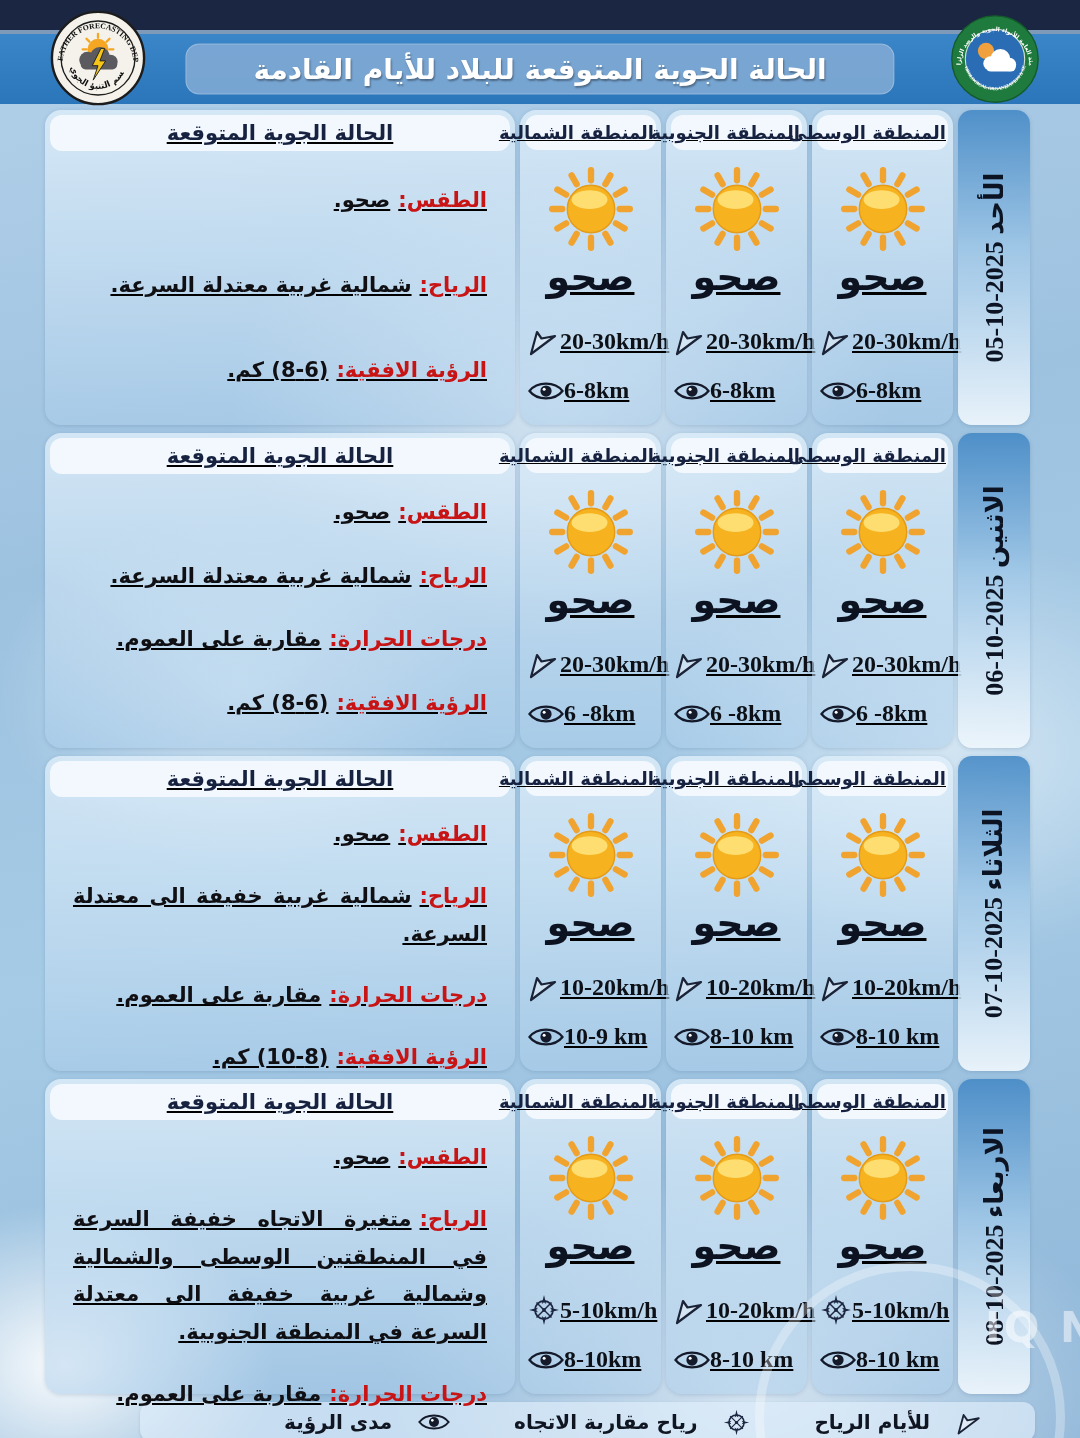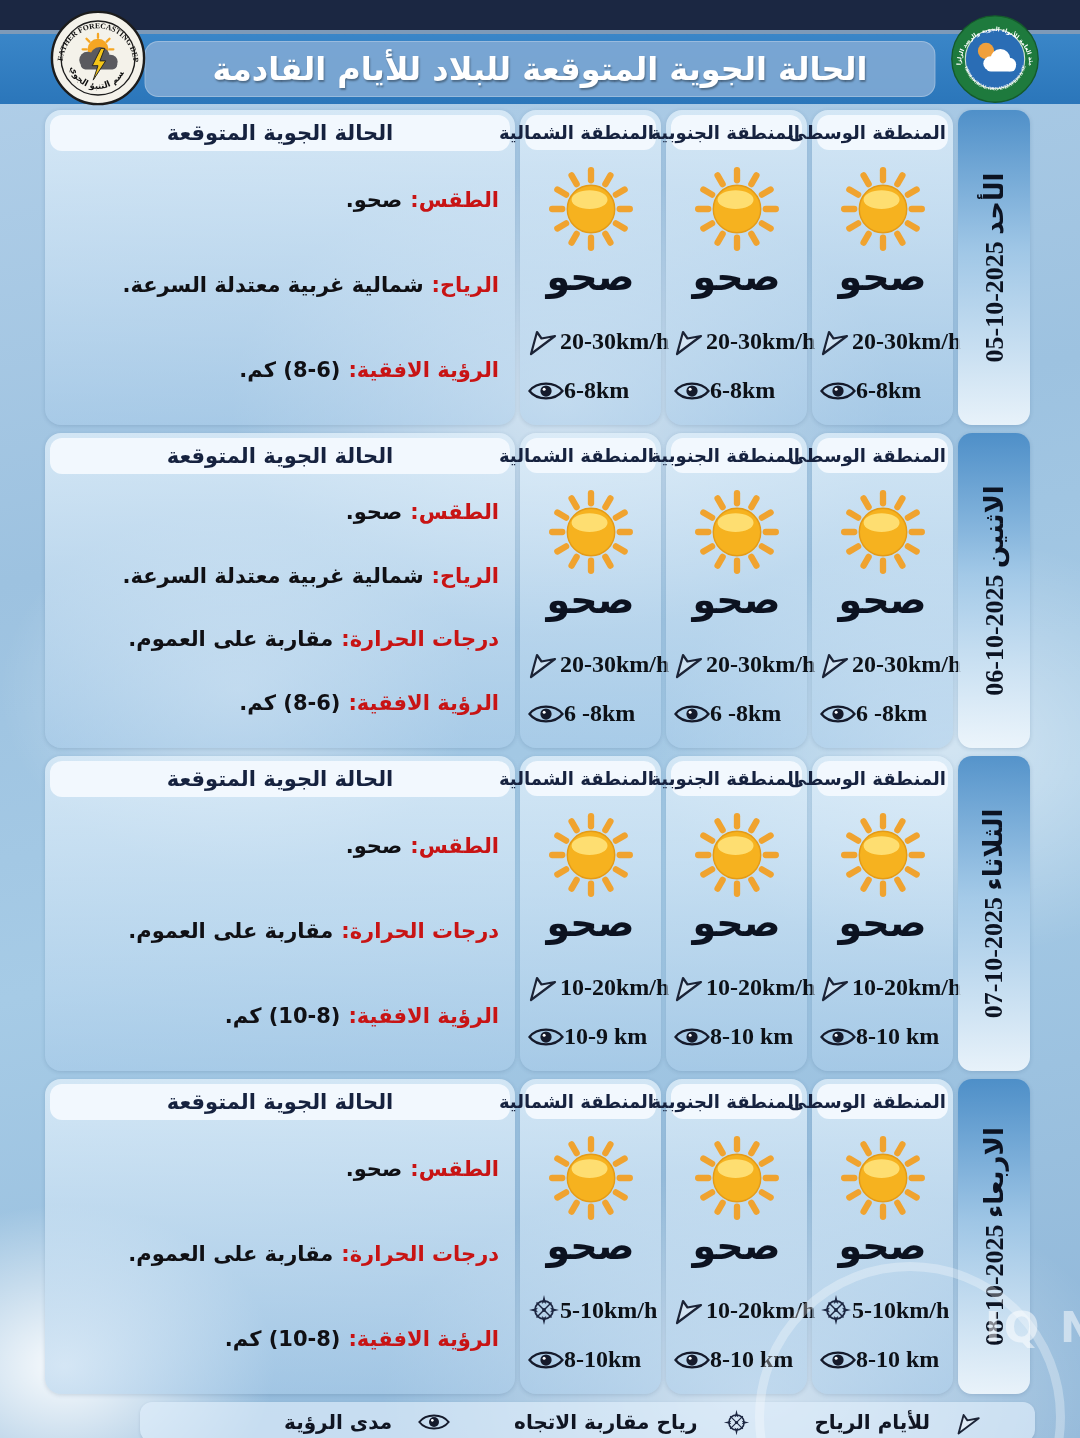"الحالة الجوية المتوقعة للبلاد للأيام" .title-box h1 { font-size: 32px -> 28px }
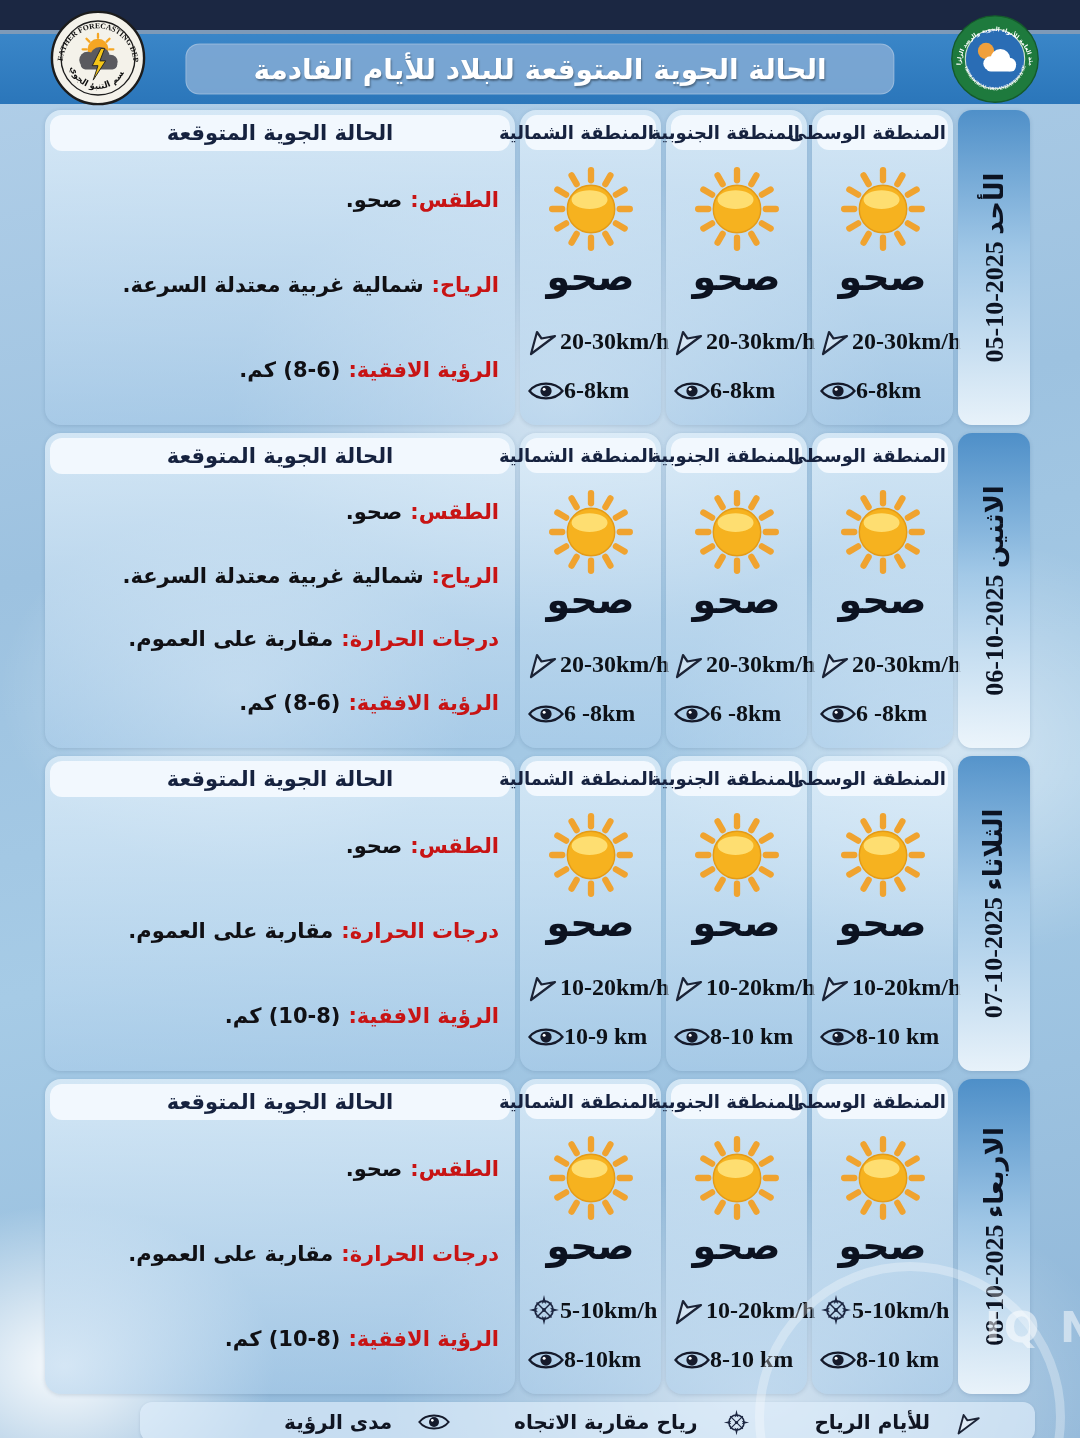"الحالة الجوية المتوقعة" .card { text-decoration: none -> underline }
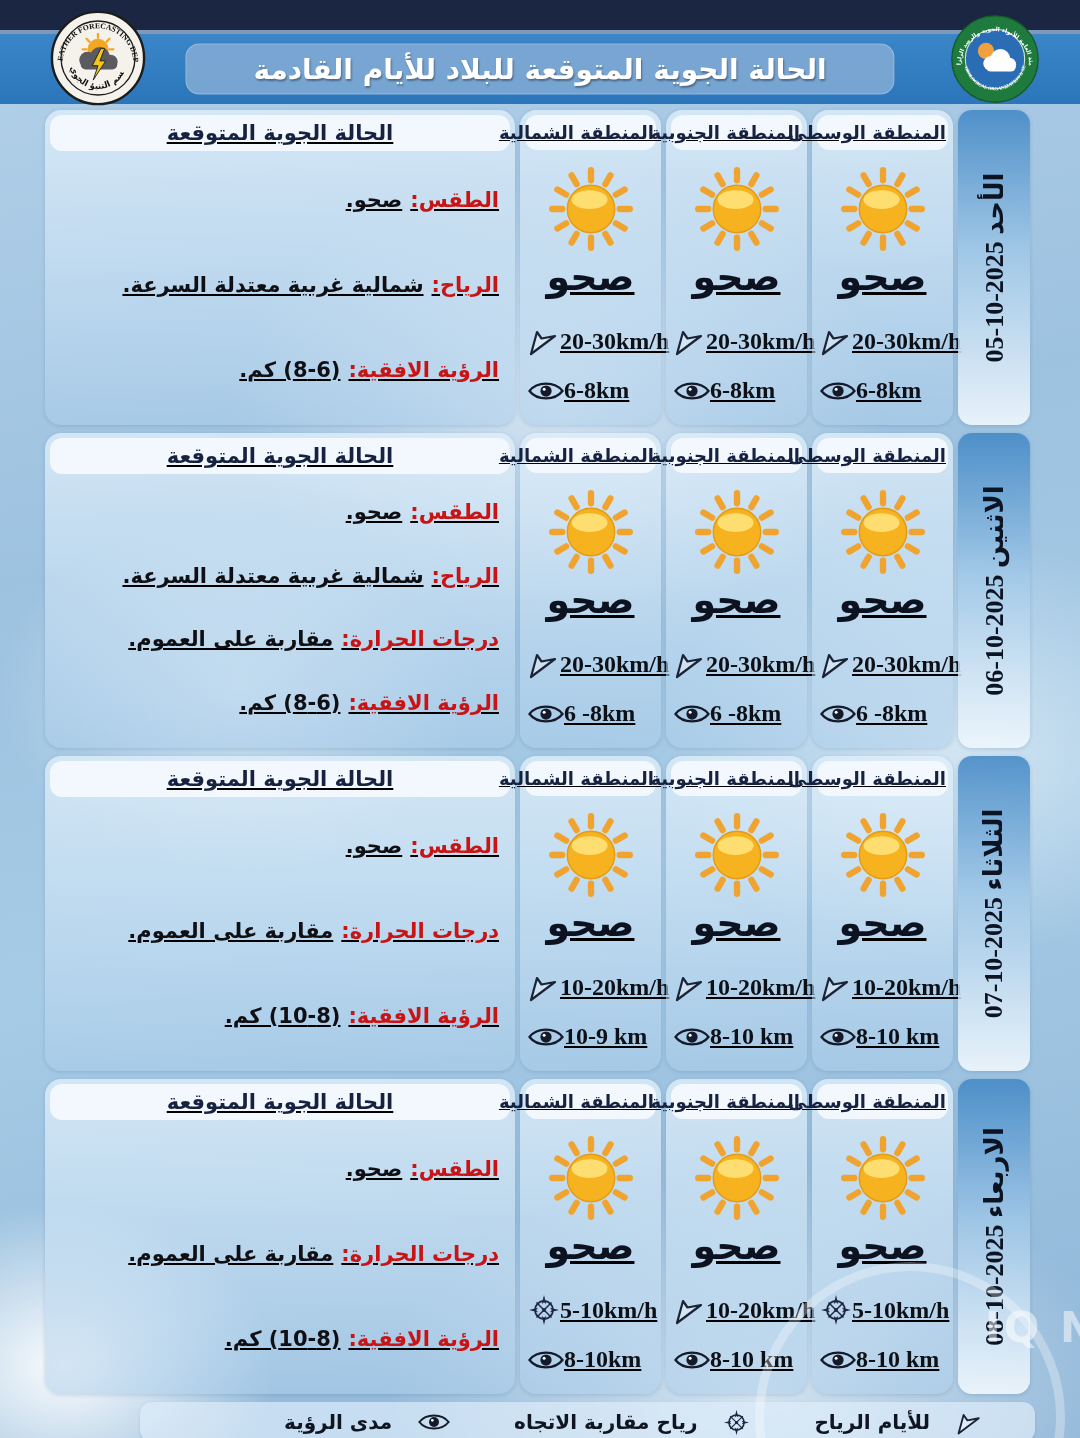"الطقس:صحو." .panel-body p { margin: 0 -> 12px }
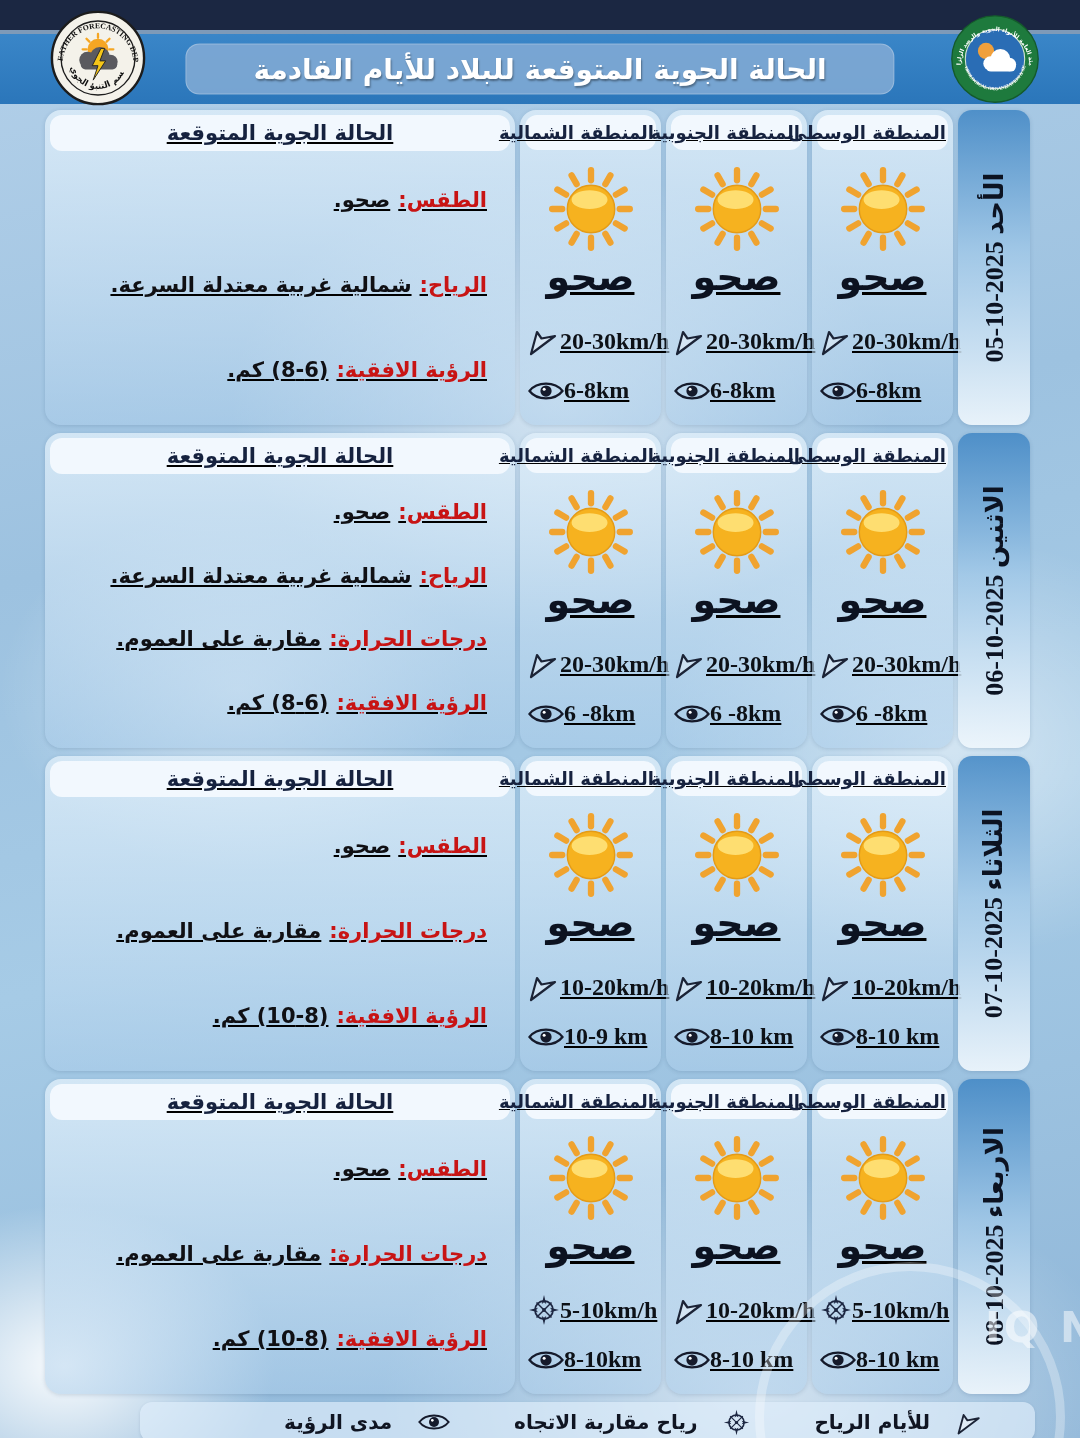"الرياح:شمالية غربية خفيفة الى معتدلة" p { html: none -> <p><span>الرياح:</span><span>شمالية غربية خفيفة الى معتدلة السرعة.</span></p> }
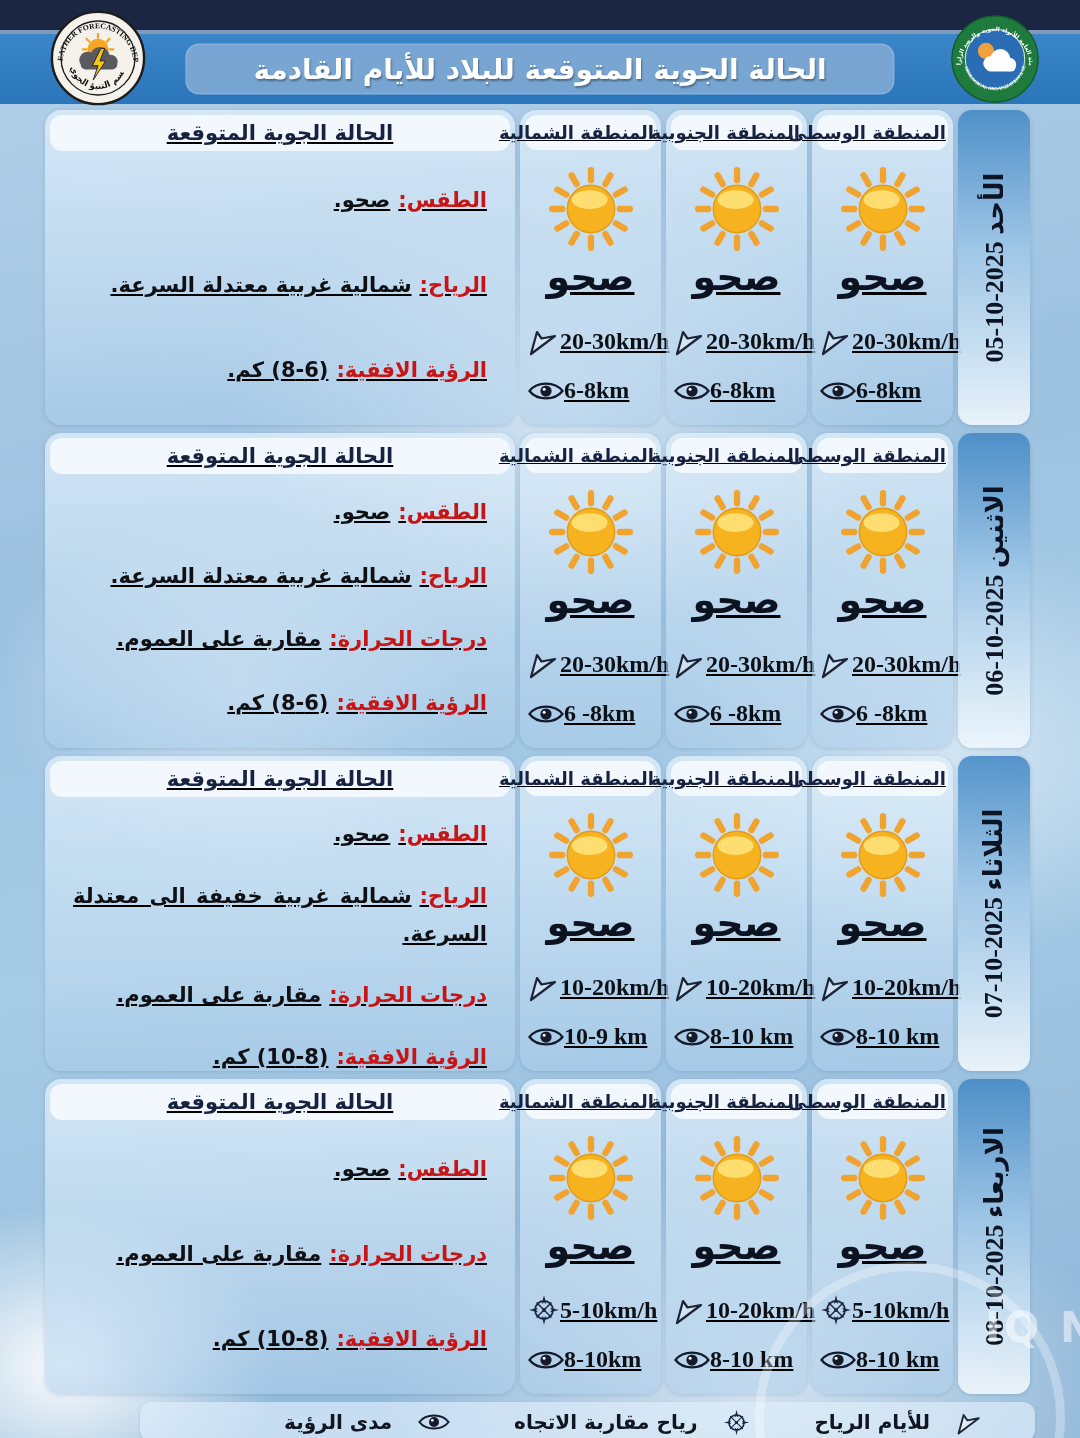"الرياح:متغيرة الاتجاه خفيفة السرعة في" p { html: none -> <p><span>الرياح:</span><span>متغيرة الاتجاه خفيفة السرعة في المنطقتين الوسطى والشمالية وشمالية غربية خفيفة الى معتدلة السرعة في المنطقة الجنوبية.</span></p> }
